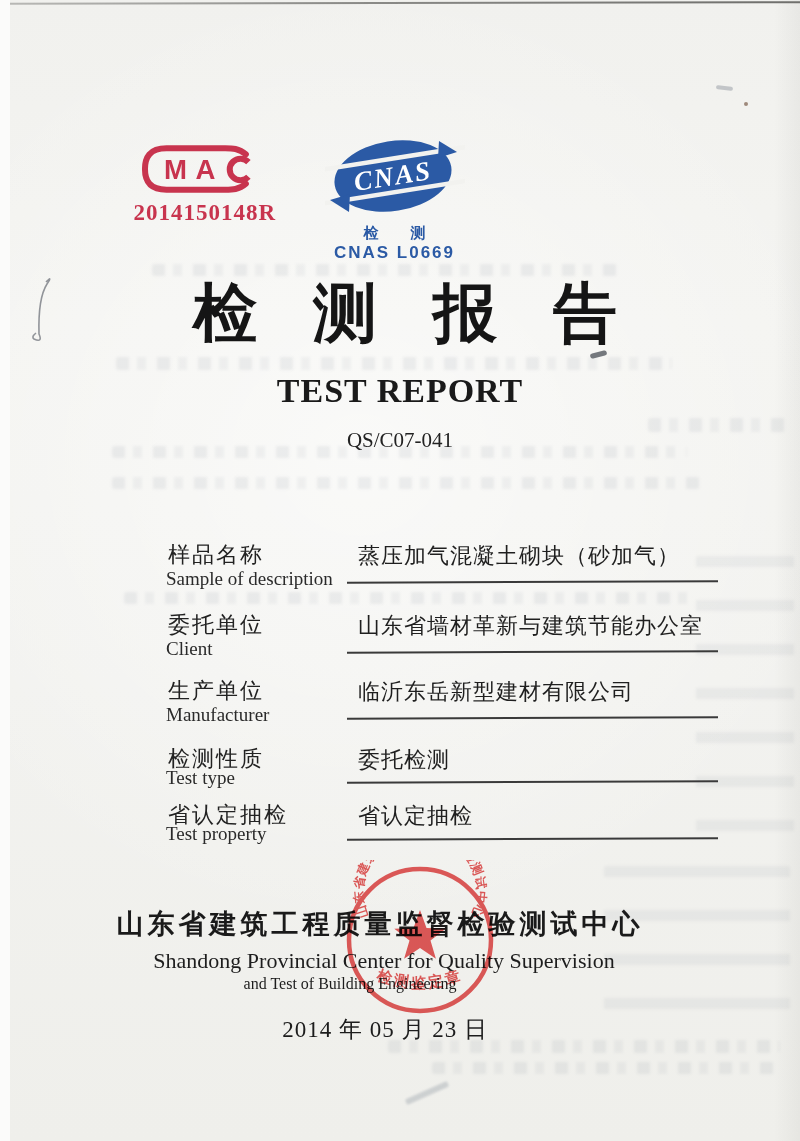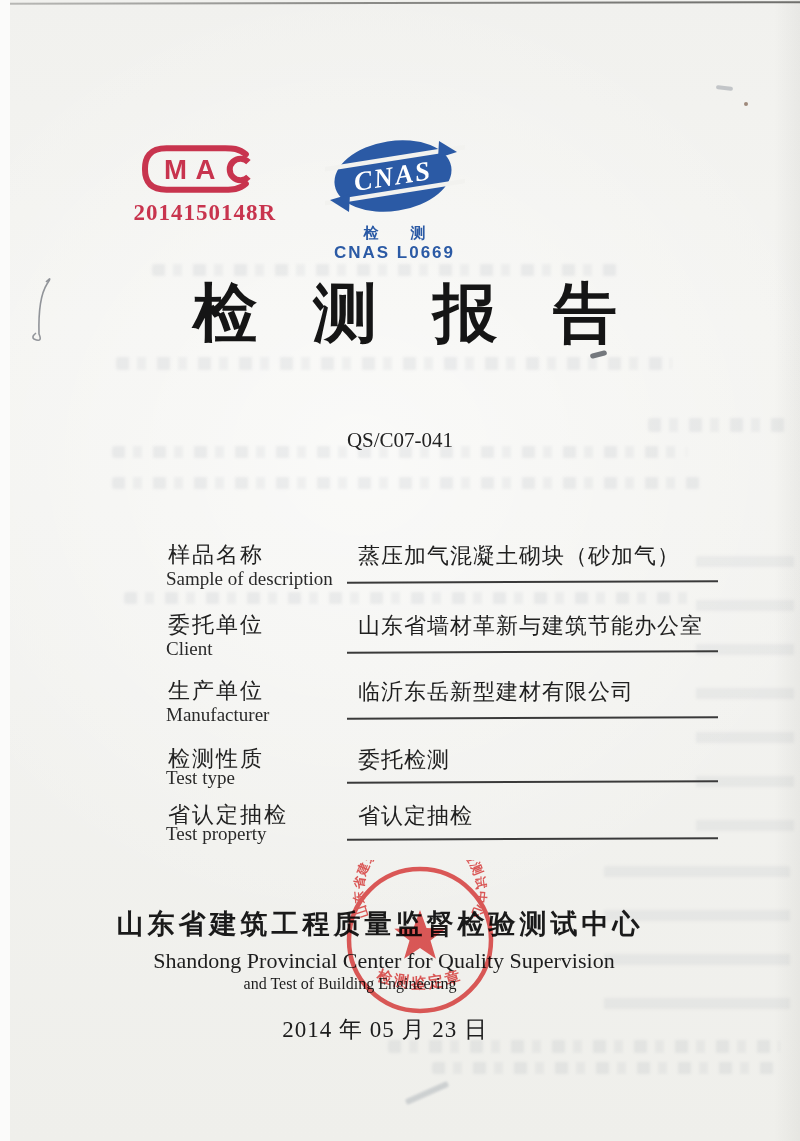"TEST REPORT" div.abs { html: none -> <div>TEST REPORT</div> }
